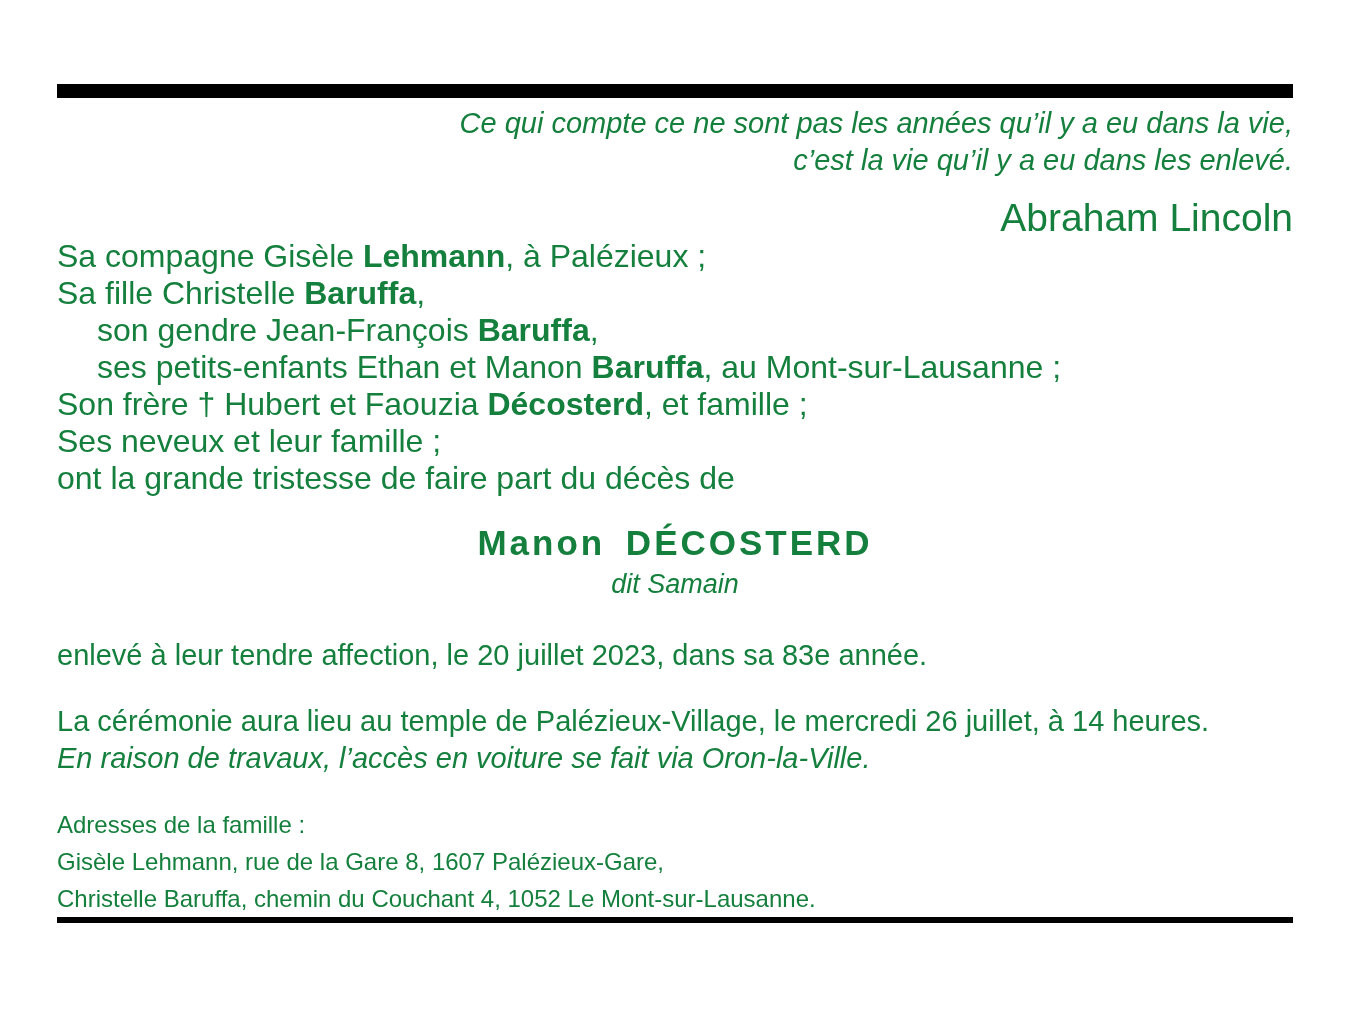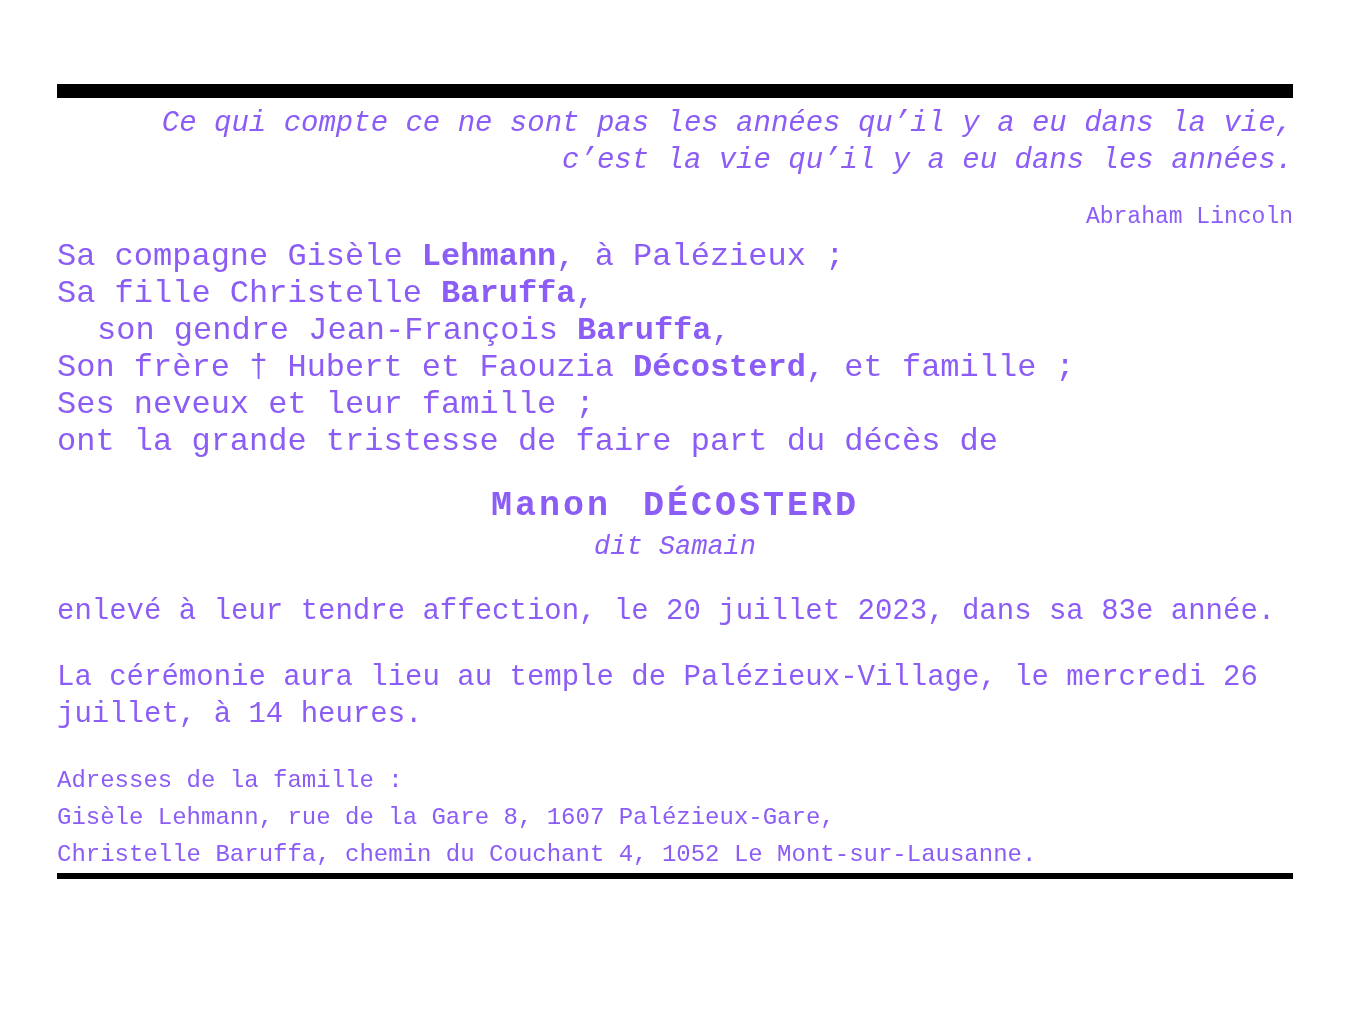"Ce qui compte ce ne" .page { color: #8b5cf6 -> #15803d; font-family: Liberation Mono, monospace -> Liberation Sans, sans-serif }
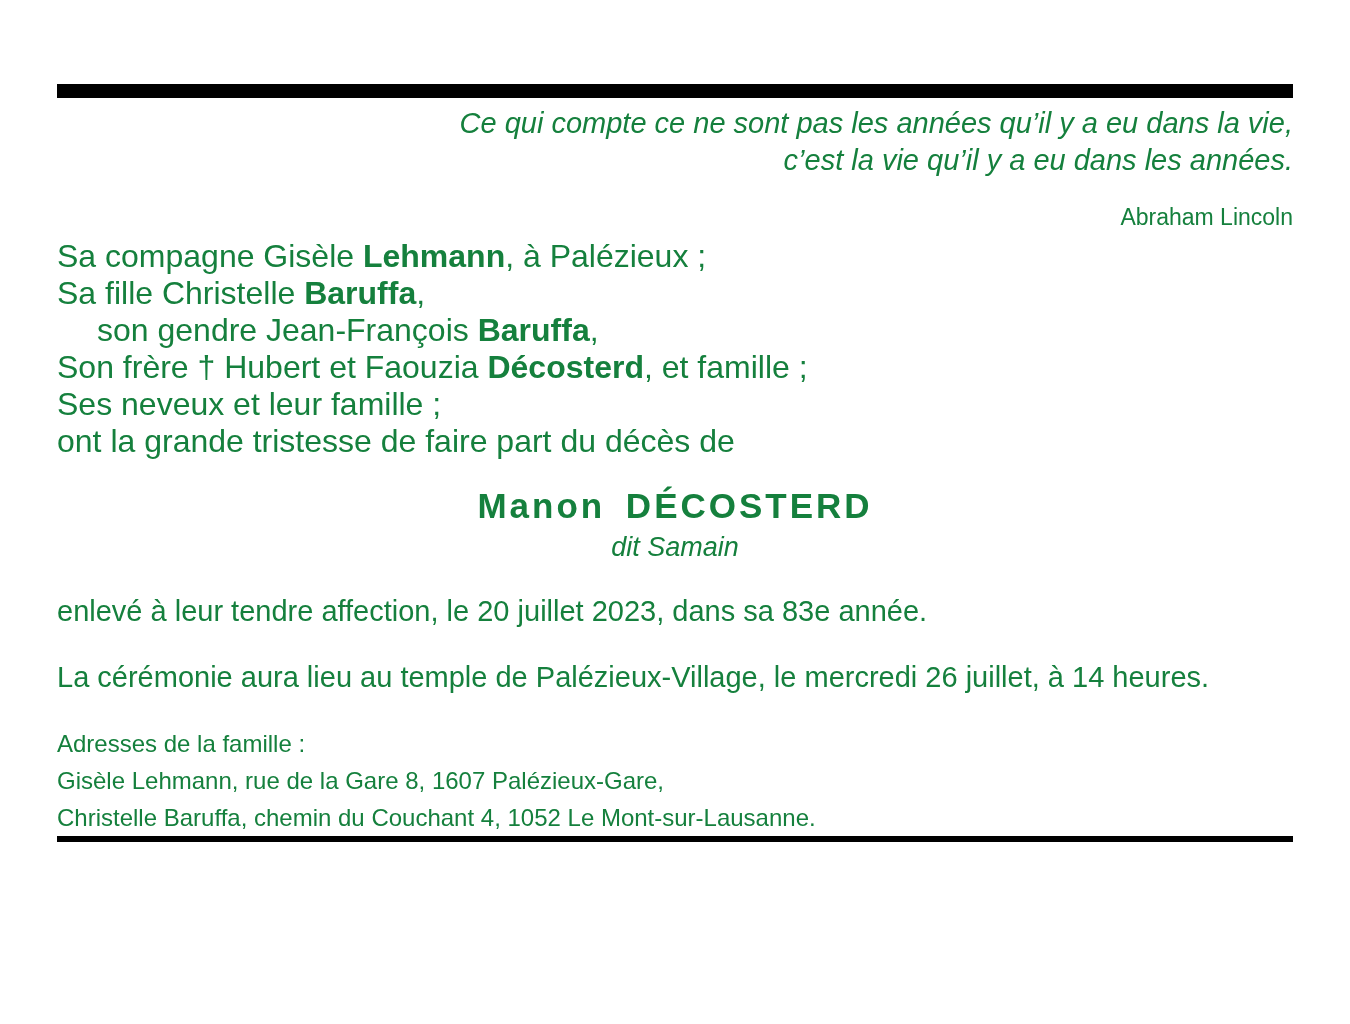"c’est la vie qu’il y" div { text: années -> enlevé }
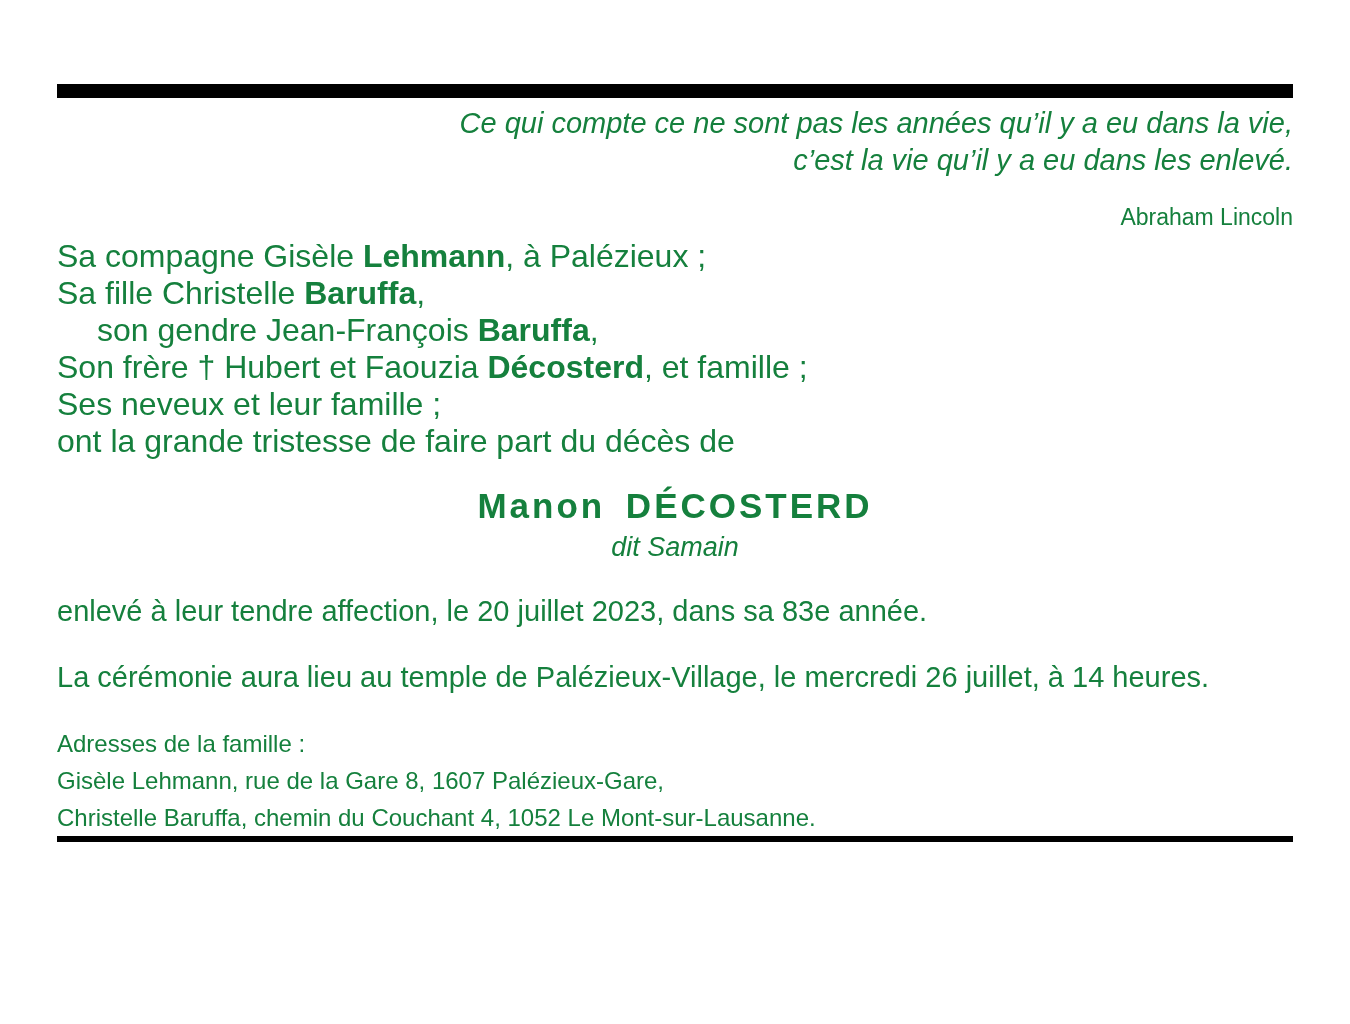"Abraham Lincoln" .attribution { font-size: 23px -> 39px }
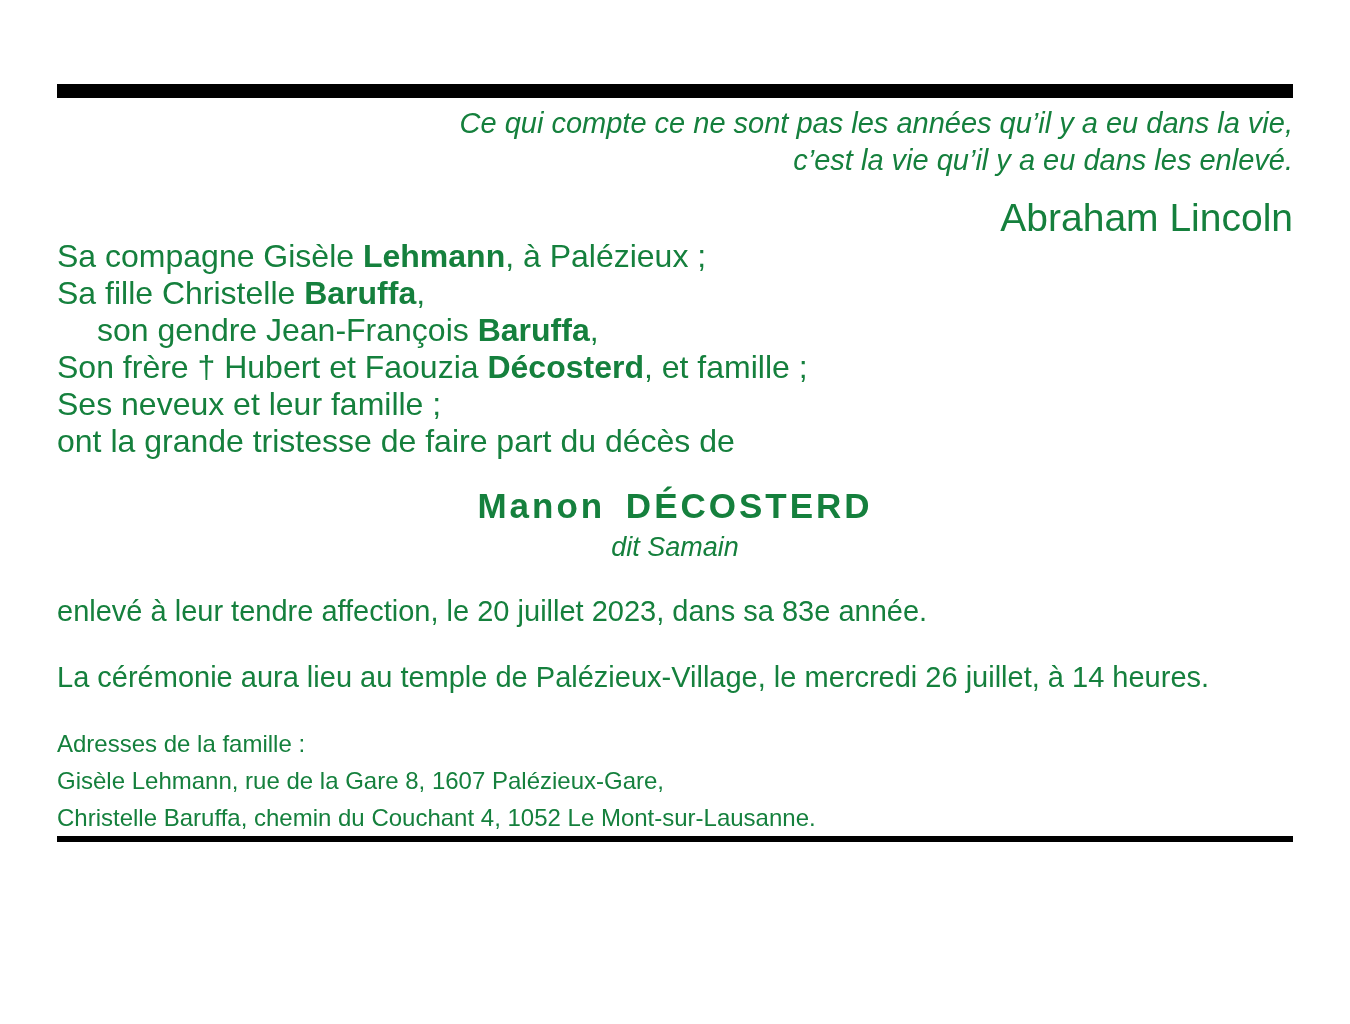"ses petits-enfants Ethan et Manon" div.family-line { html: none -> <div><span>ses petits-enfants Ethan et Manon </span><b>Baruffa</b><span>, au Mont-sur-Lausanne ;</span></div> }
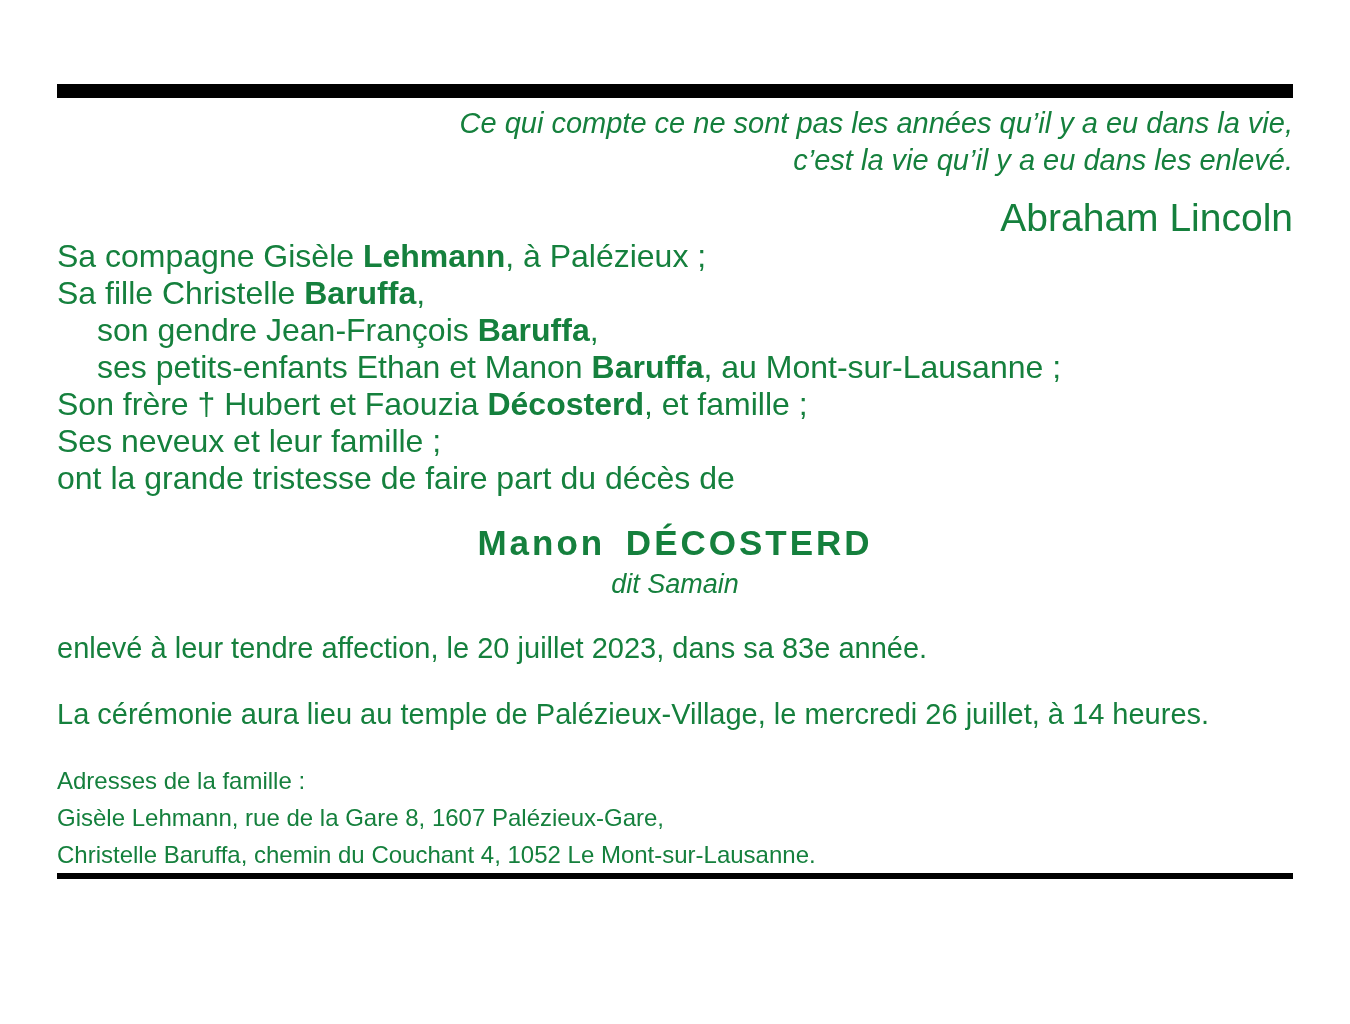"enlevé à leur tendre affection," .para-death { margin-top: 25px -> 32px }
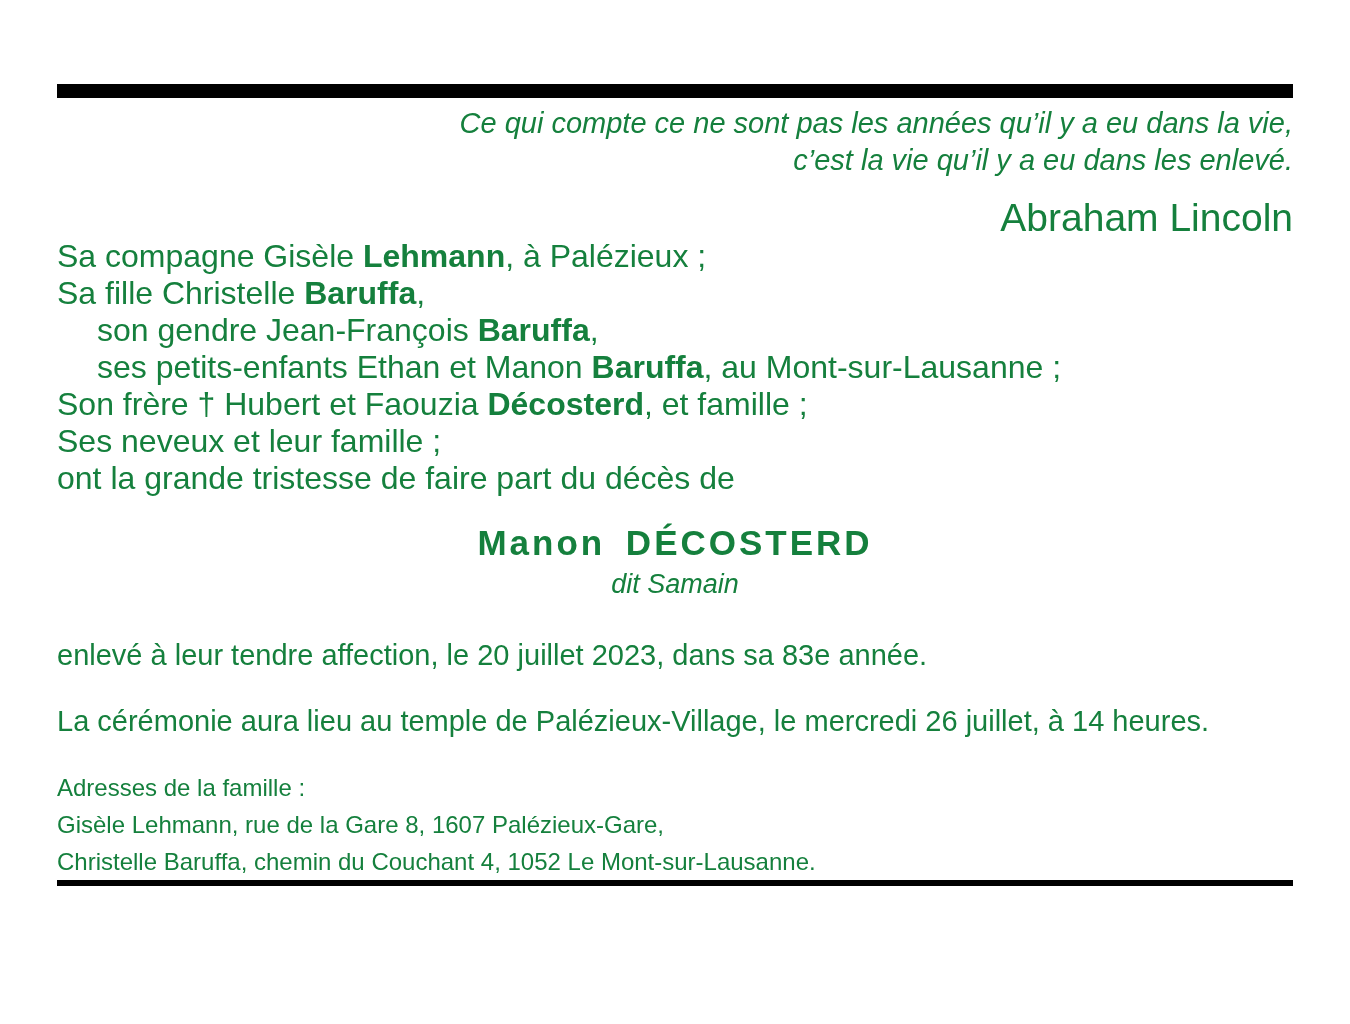"En raison de travaux, l’accès" div.line-italic { html: none -> <div>En raison de travaux, l’accès en voiture se fait via Oron-la-Ville.</div> }
